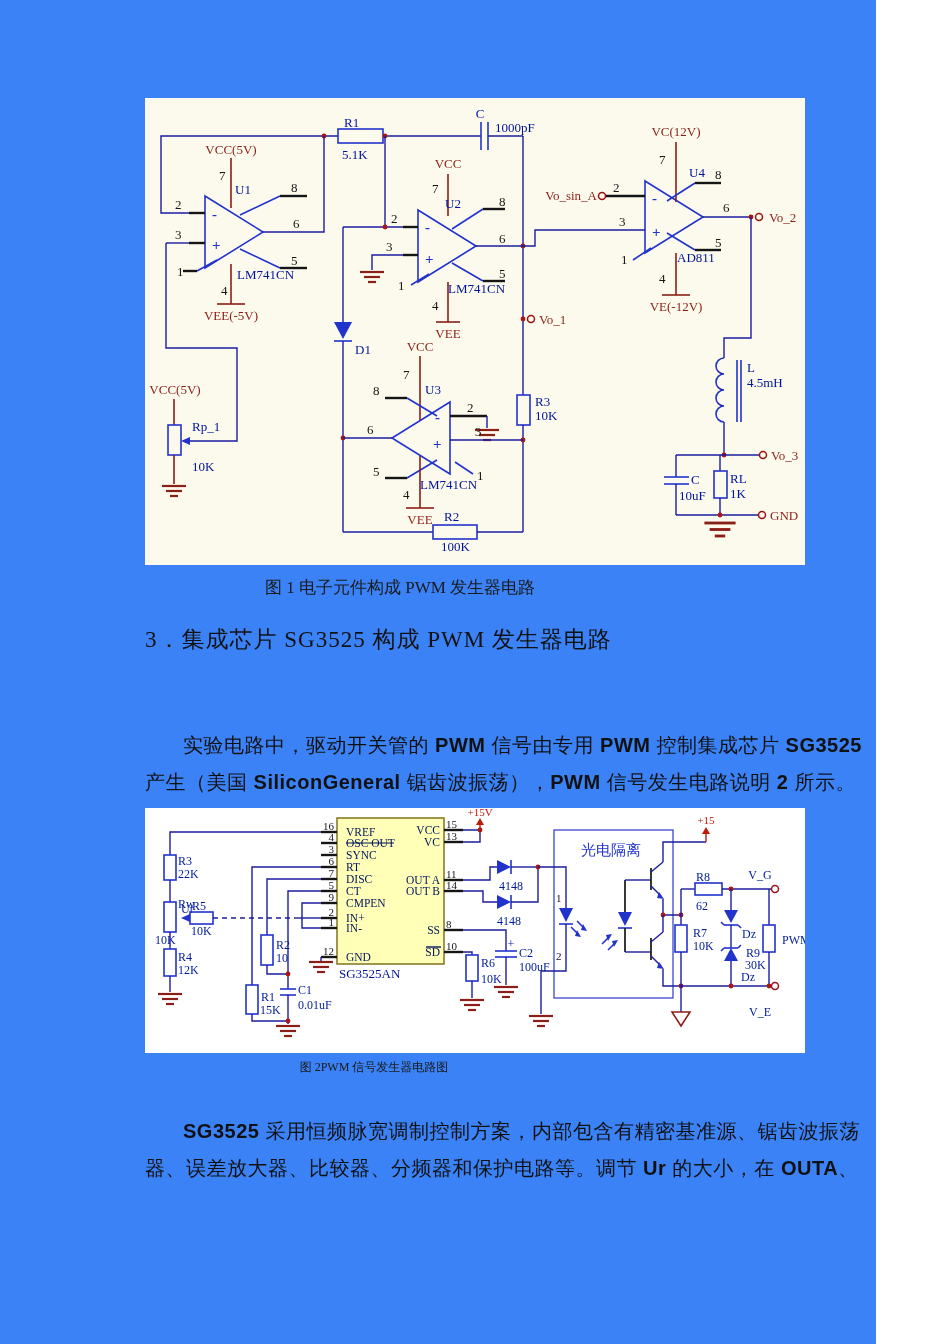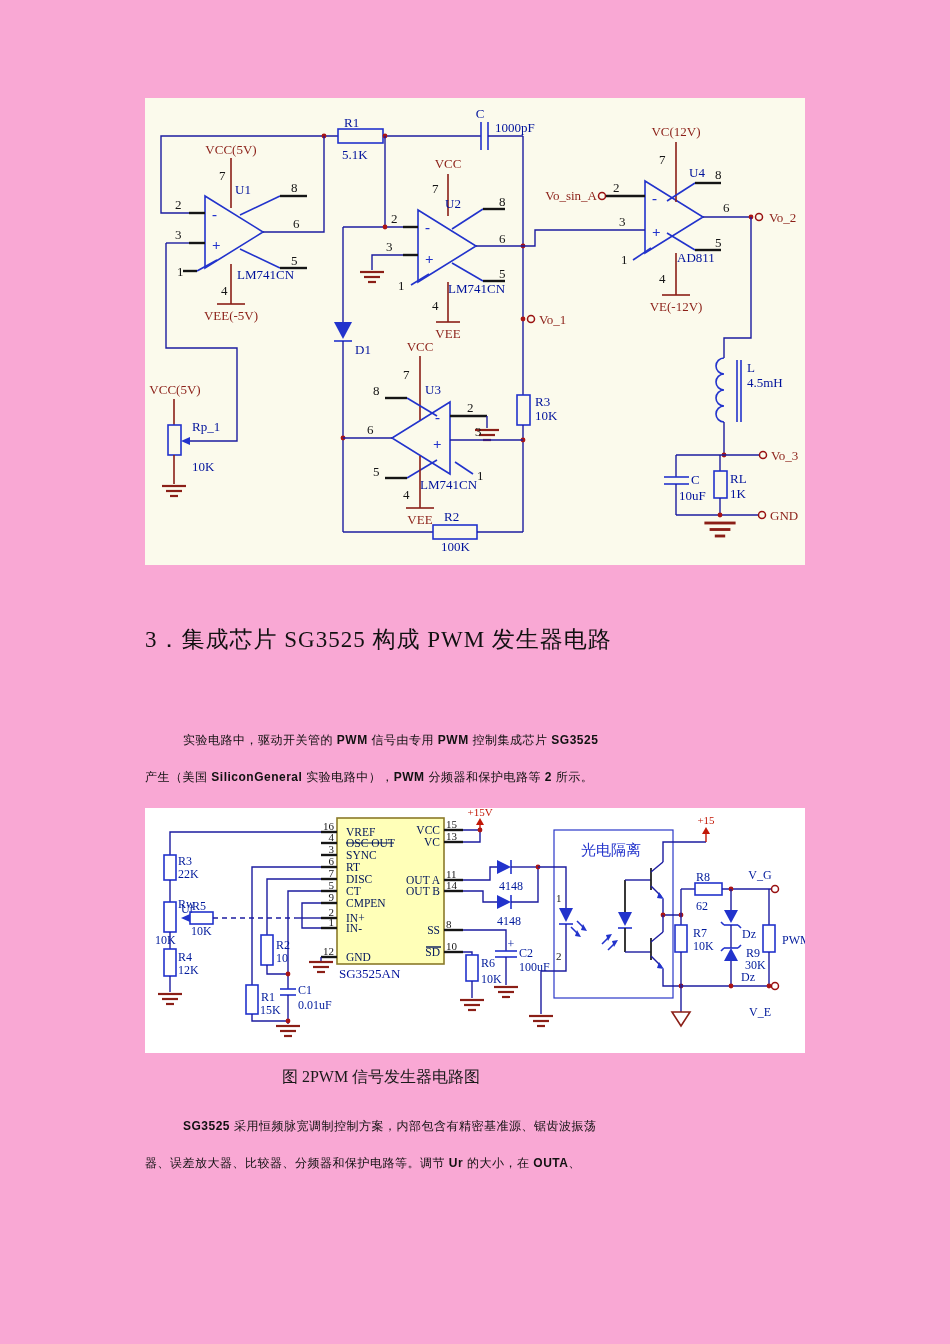"R1" .page { background: #f9a8d4 -> #3b82f6; width: 950px -> 876px }
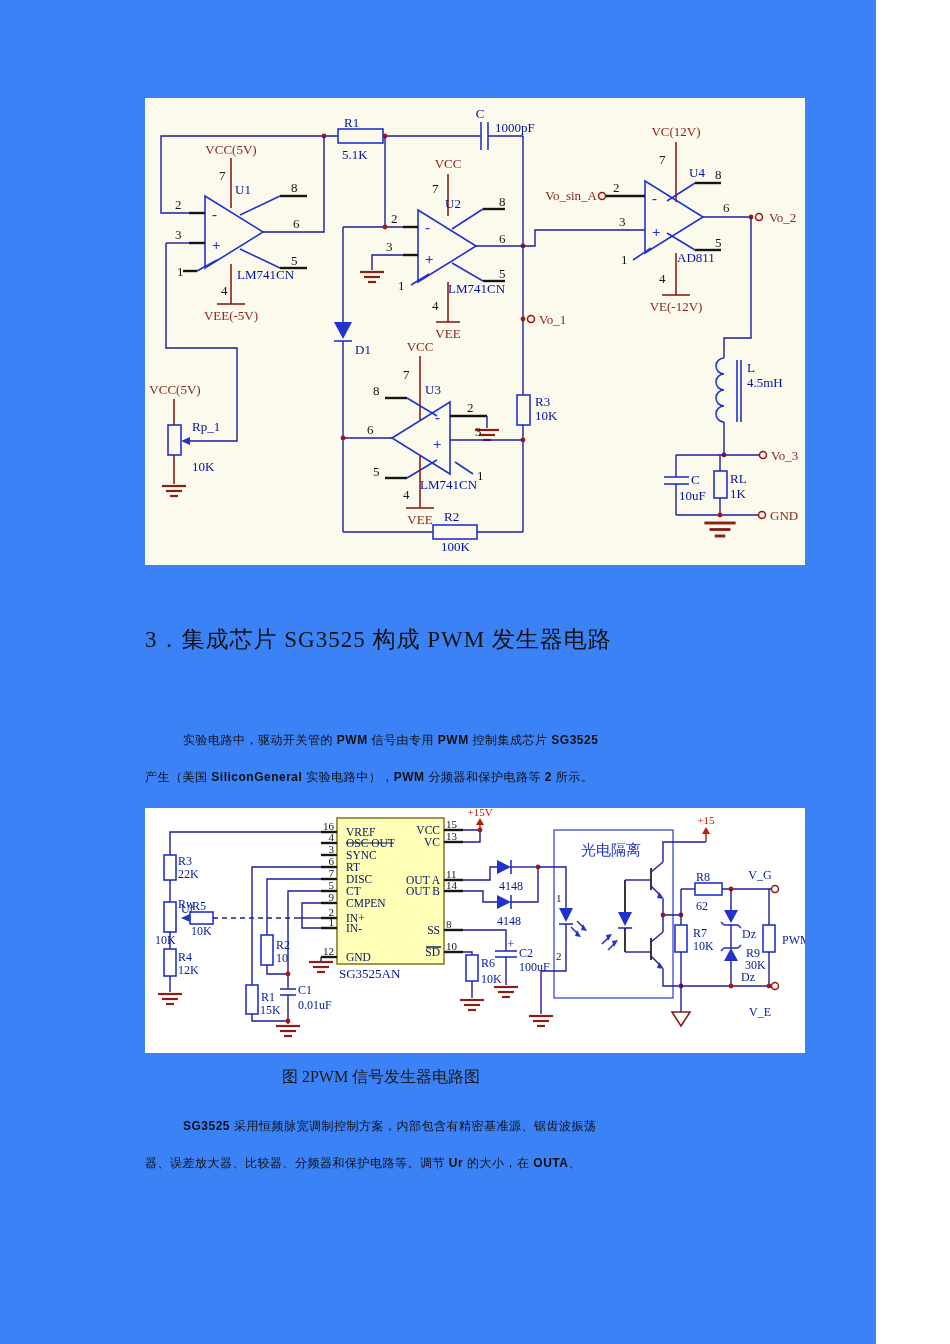"图 1 电子元件构成 PWM 发生器电路" div.cap { html: none -> <div>图 1 电子元件构成 PWM 发生器电路</div> }
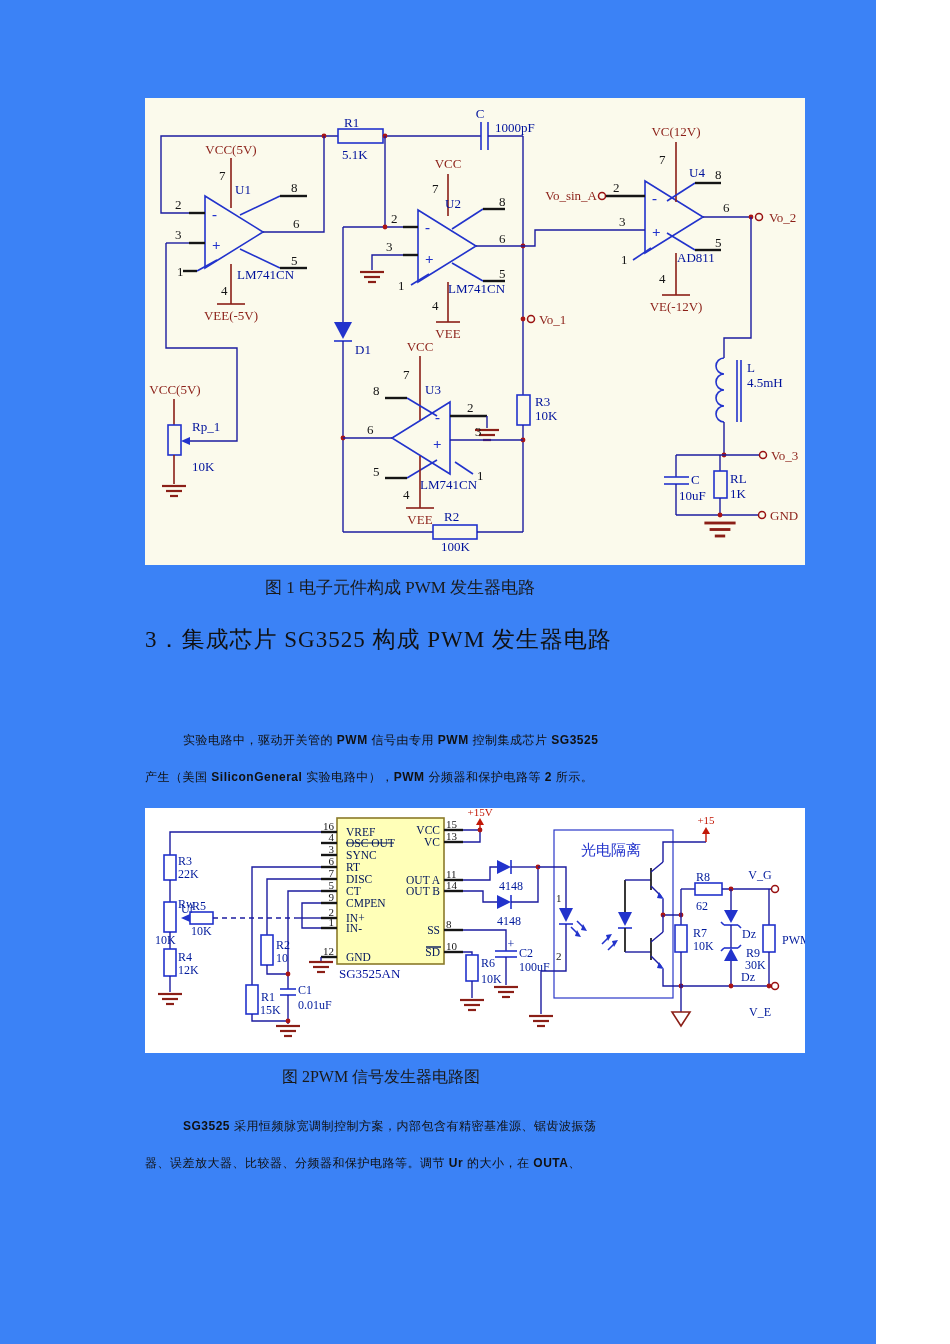"实验电路中，驱动开关管的 PWM 信号由专用 PWM 控制集成芯片" .bodyline { font-size: 12px -> 20px }
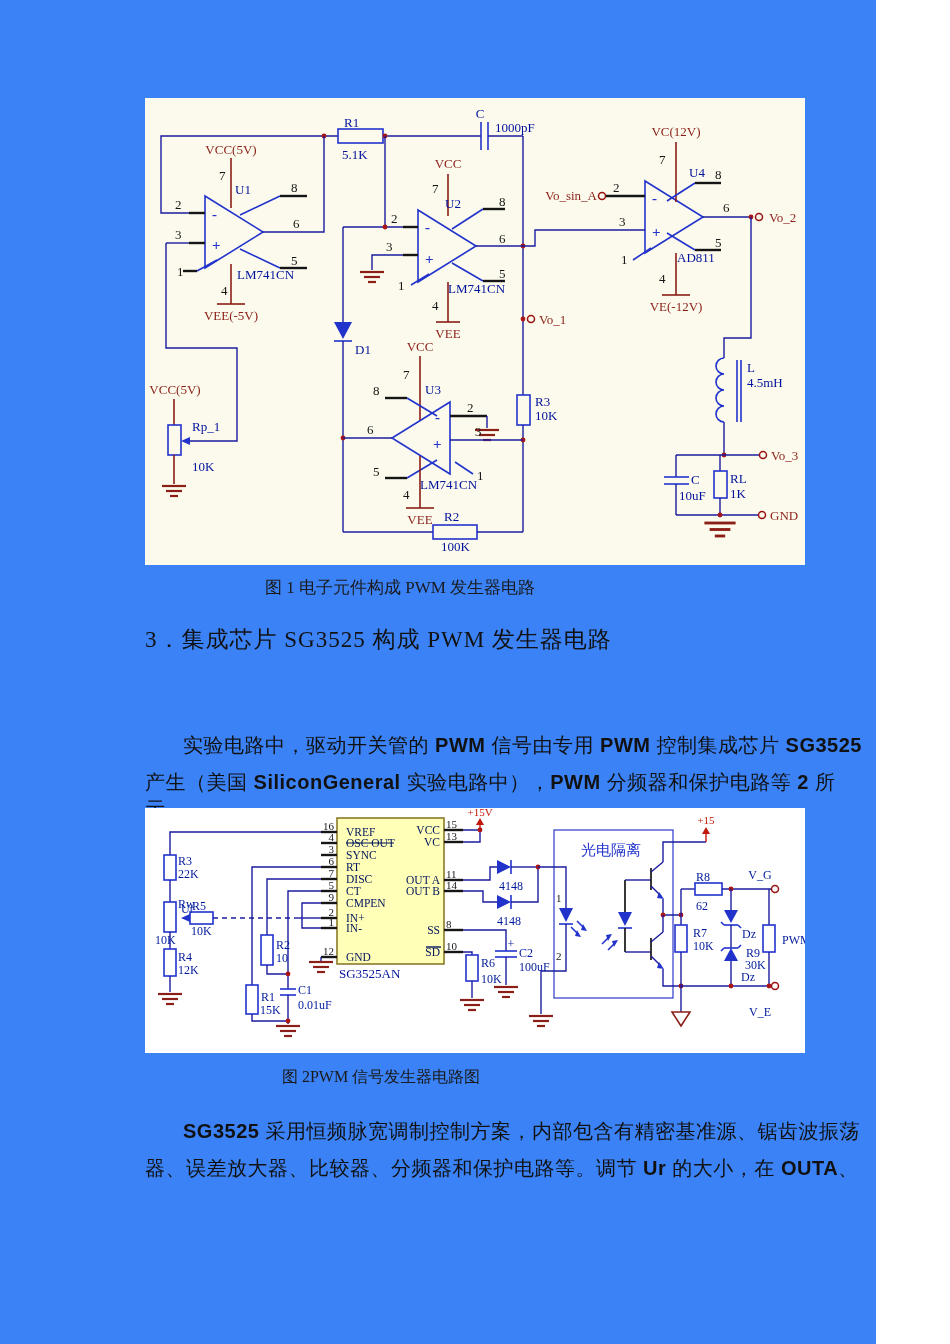"实验电路中），" span { text: 实验电路中 -> 锯齿波振荡 }
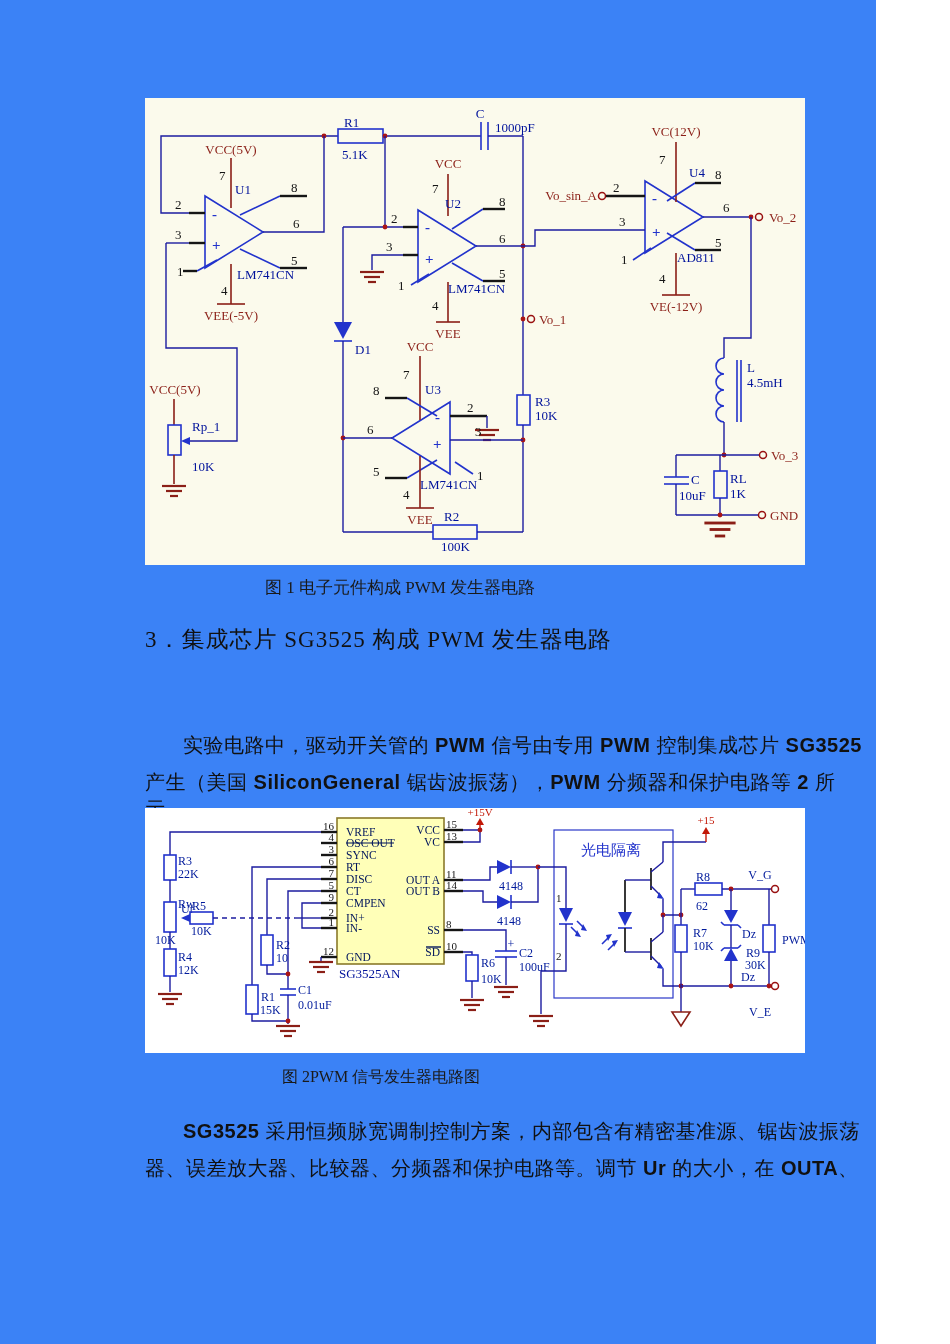"分频器和保护电路等" span { text: 分频器和保护电路等 -> 信号发生电路说明 }
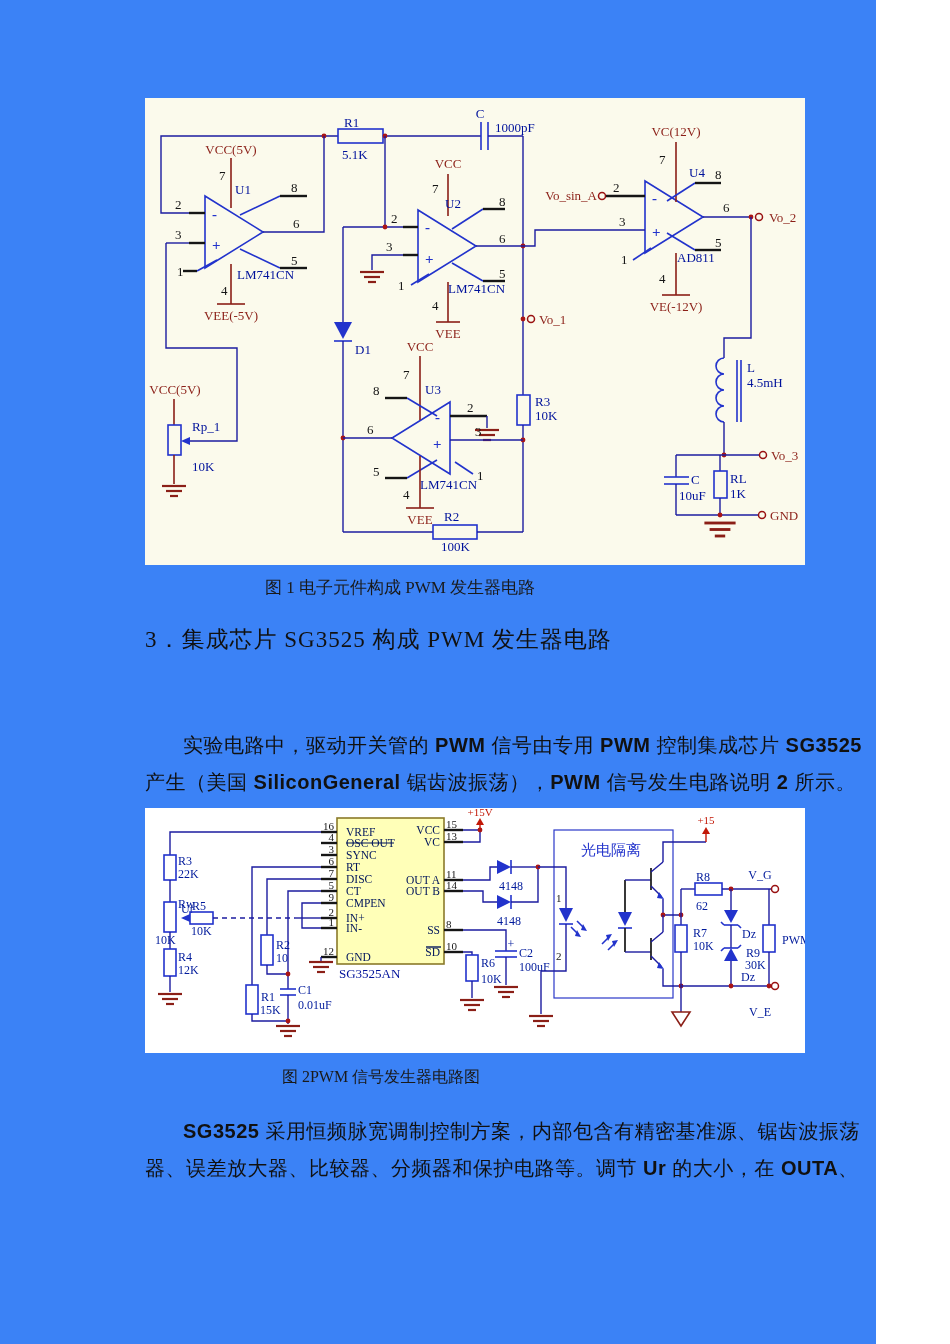"图 2PWM 信号发生器电路图" .cap2 { font-size: 16px -> 12px; left: 136px -> 129px; margin-top: 8px -> none }
